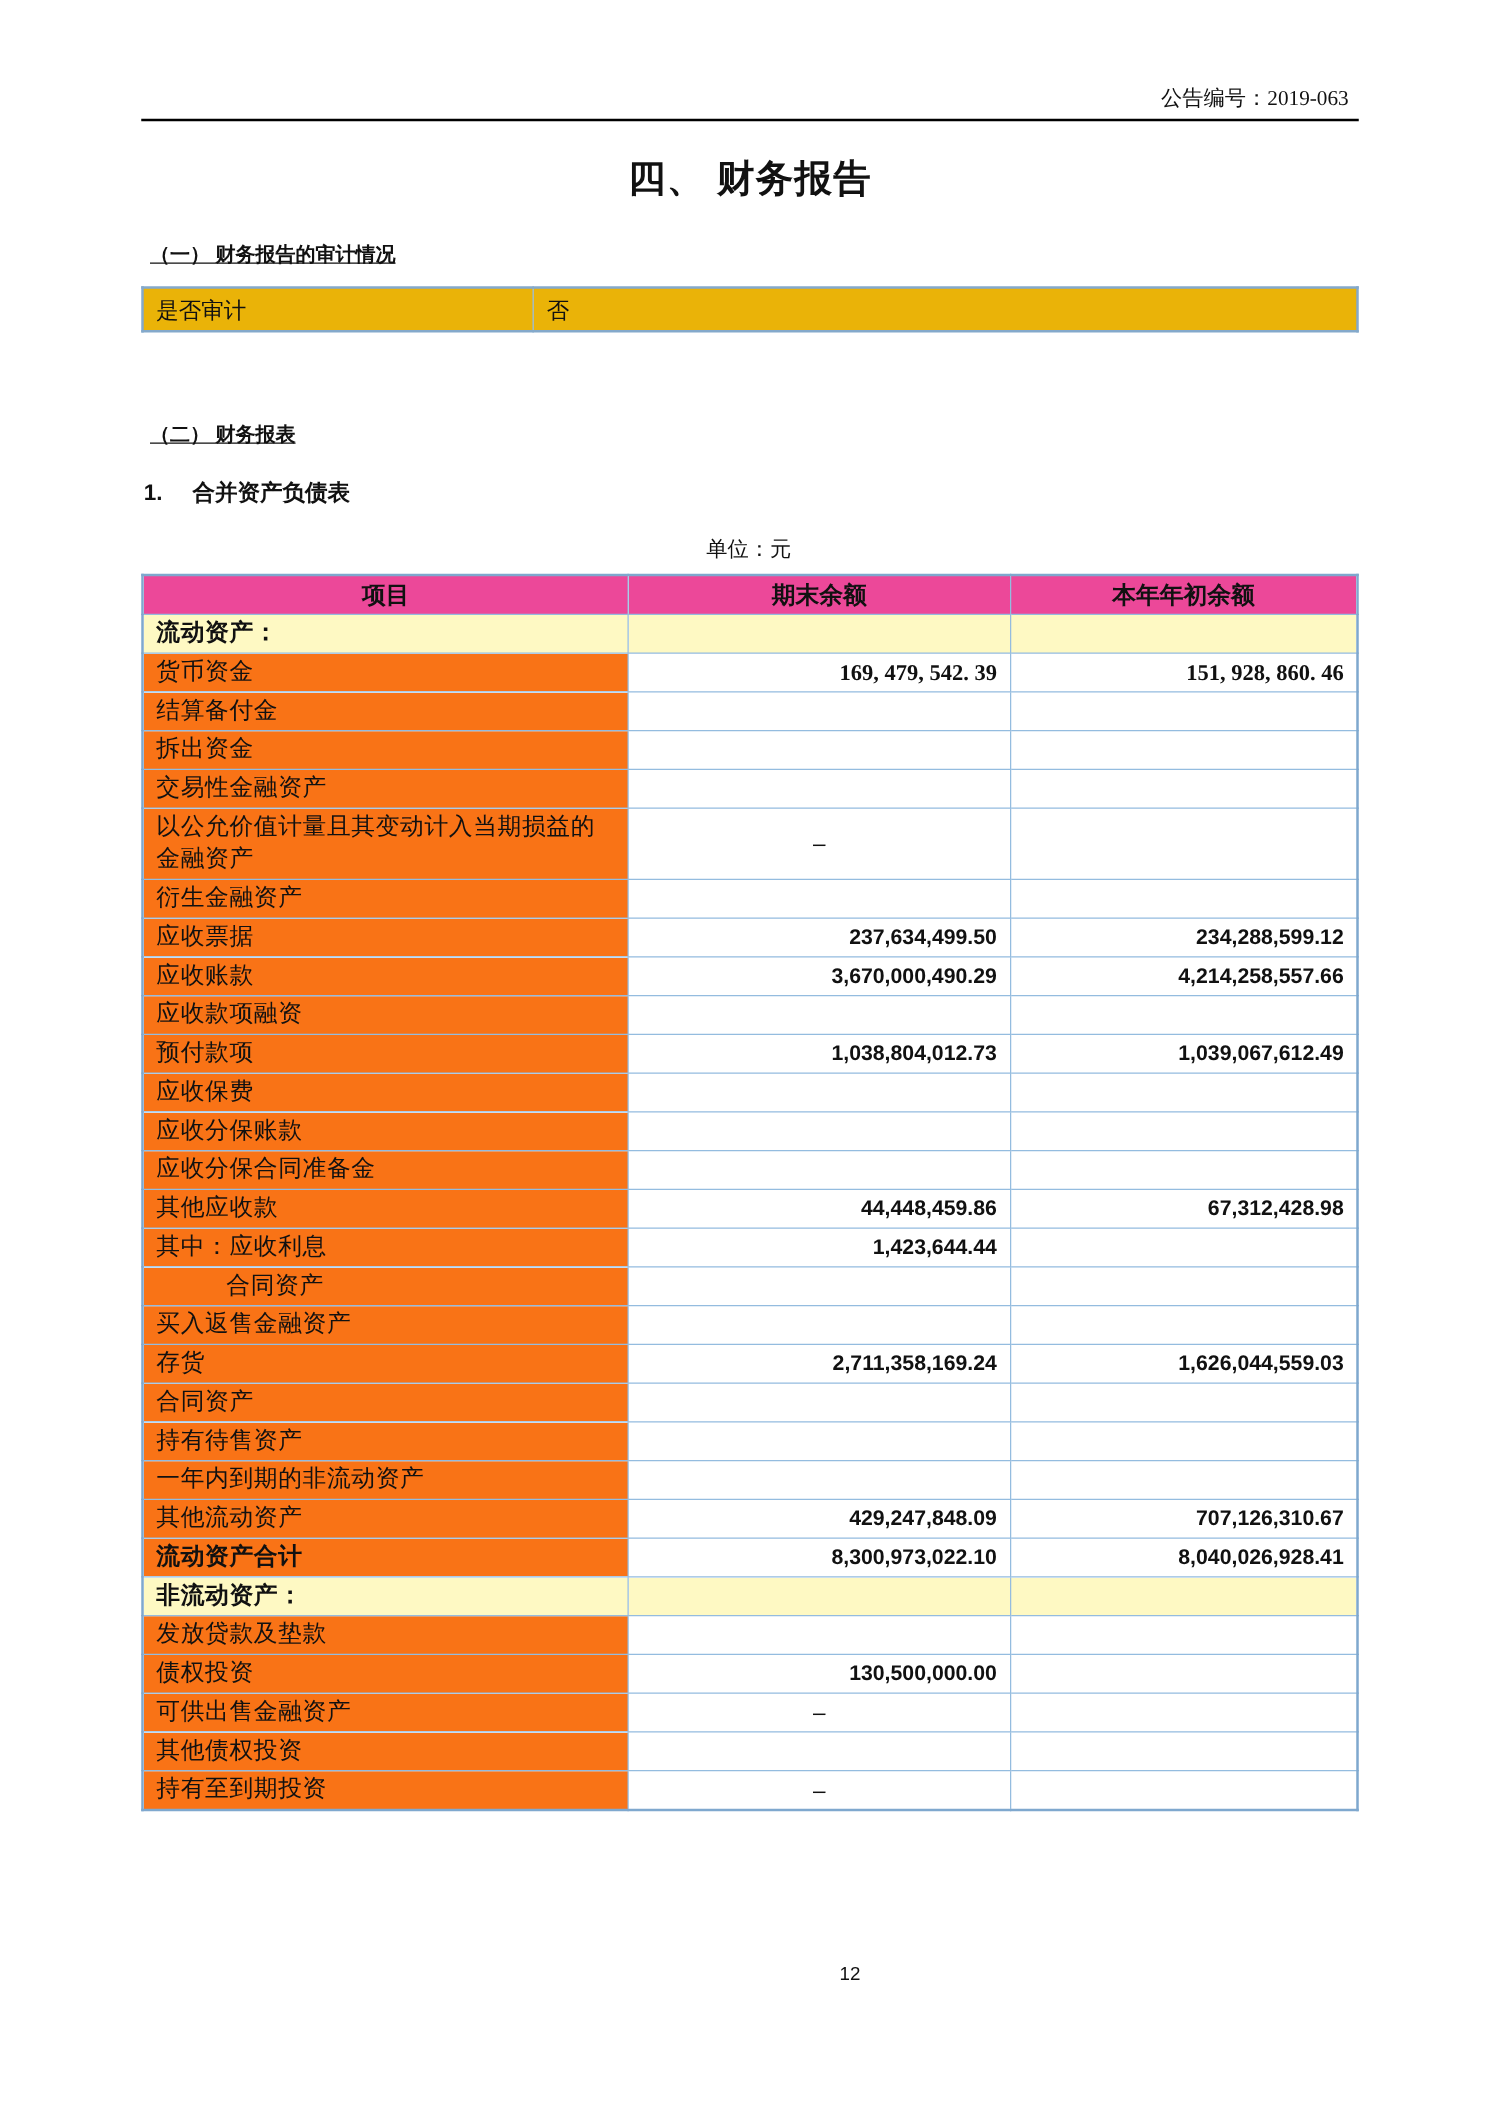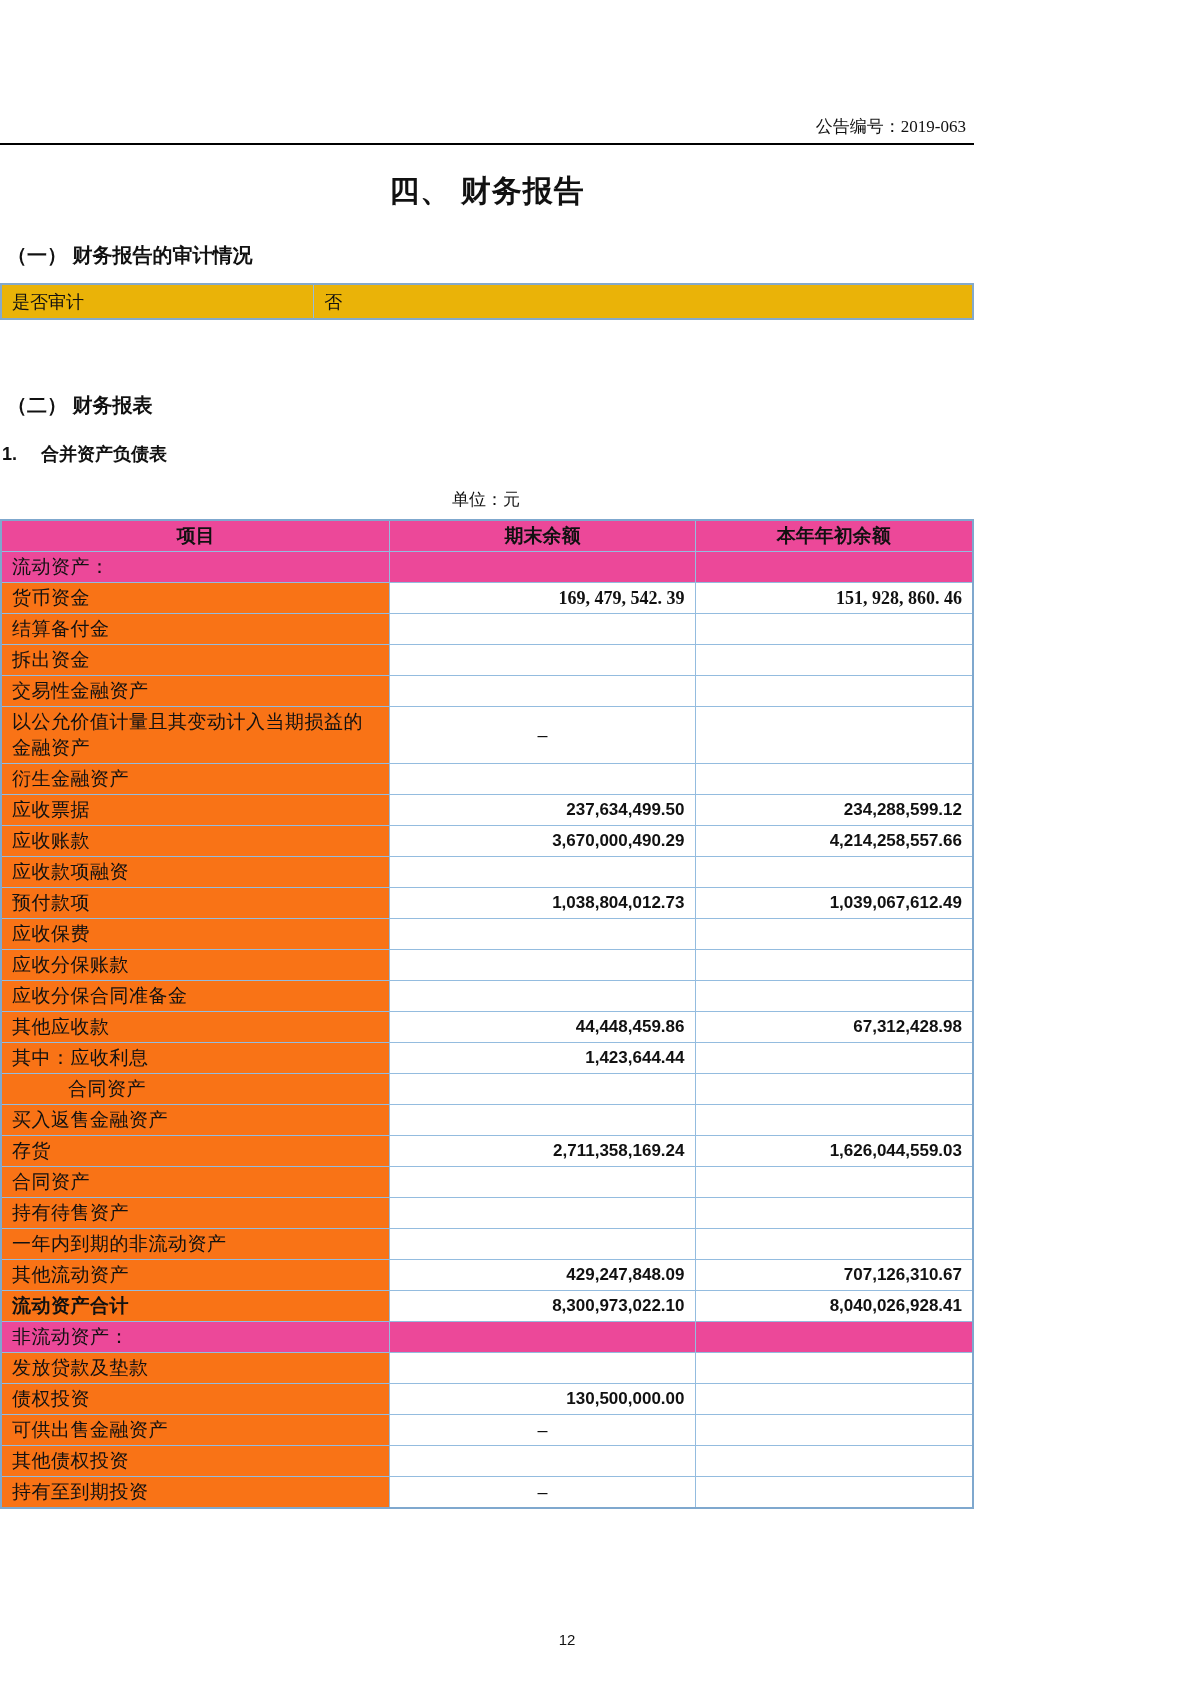"公告编号：2019-063" .page { margin-left: none -> 113px; padding-top: 116px -> 68px }
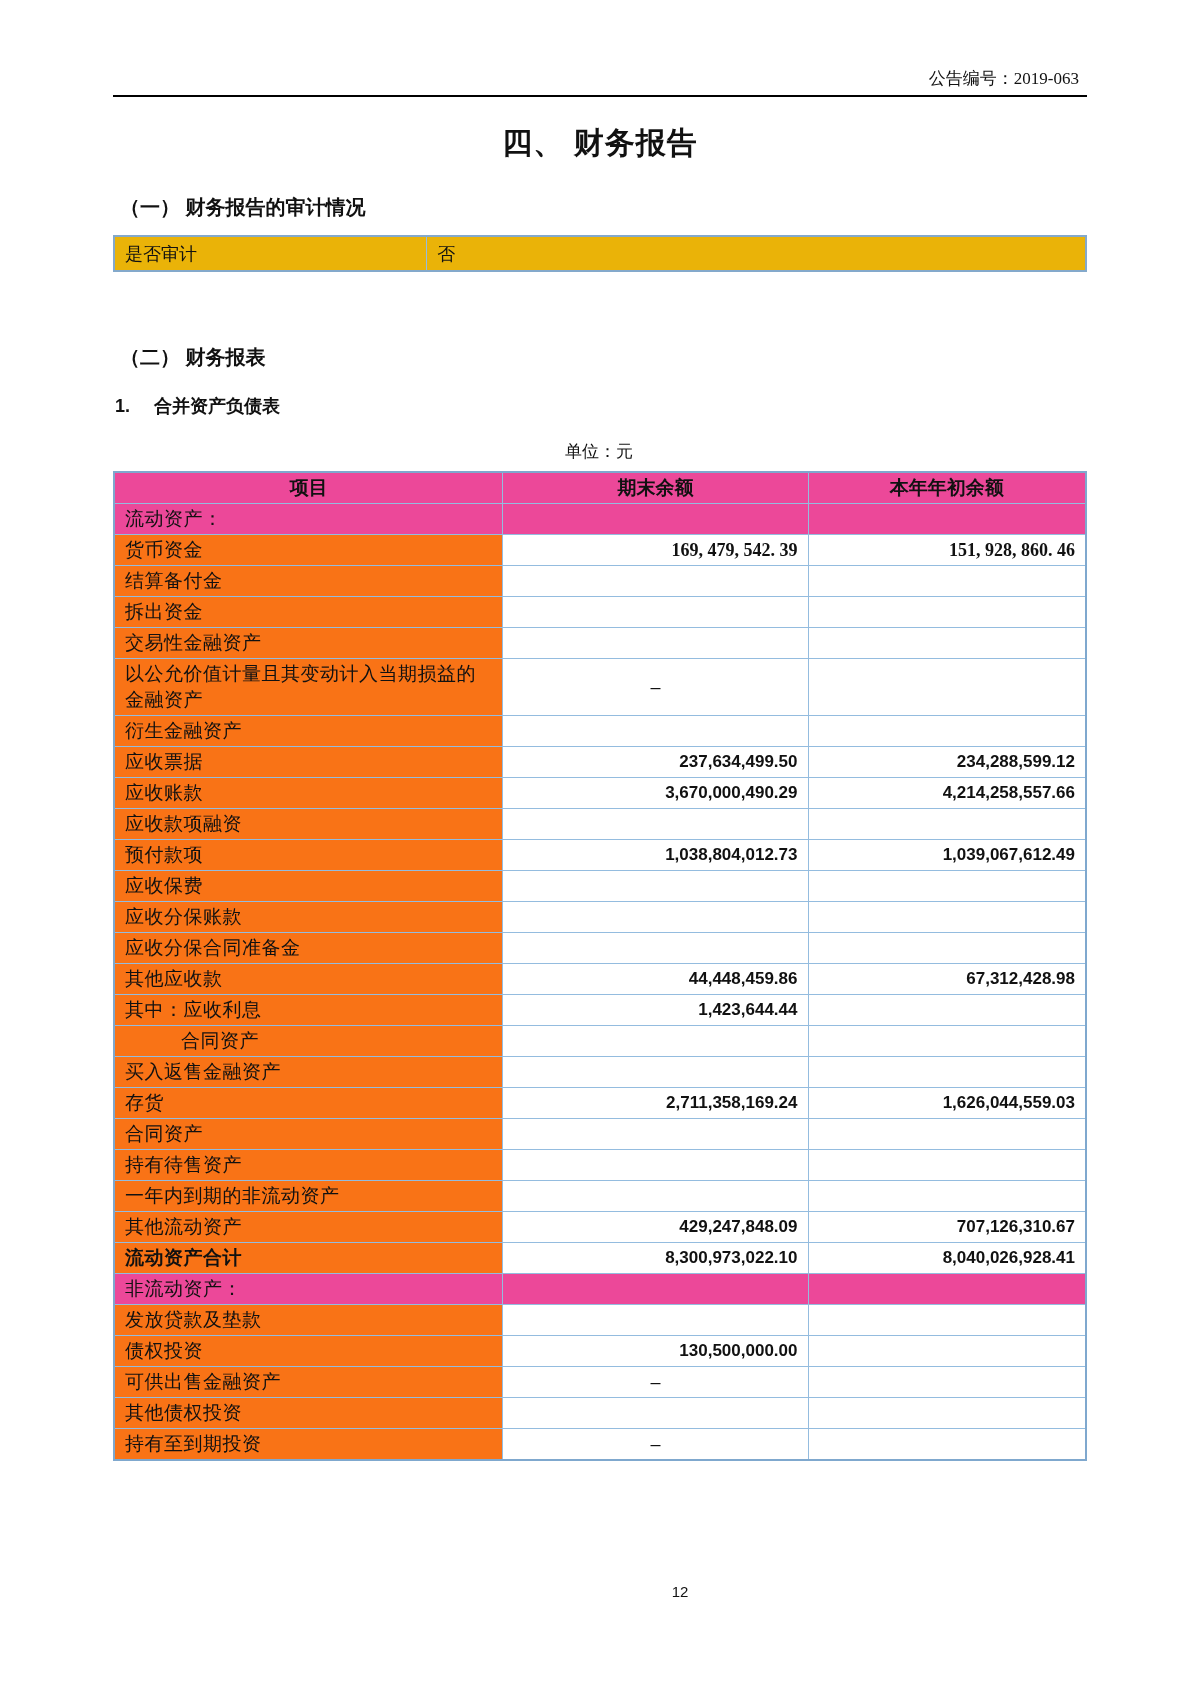"（一） 财务报告的审计情况" .section-heading { font-size: 20px -> 16px; text-decoration: none -> underline }
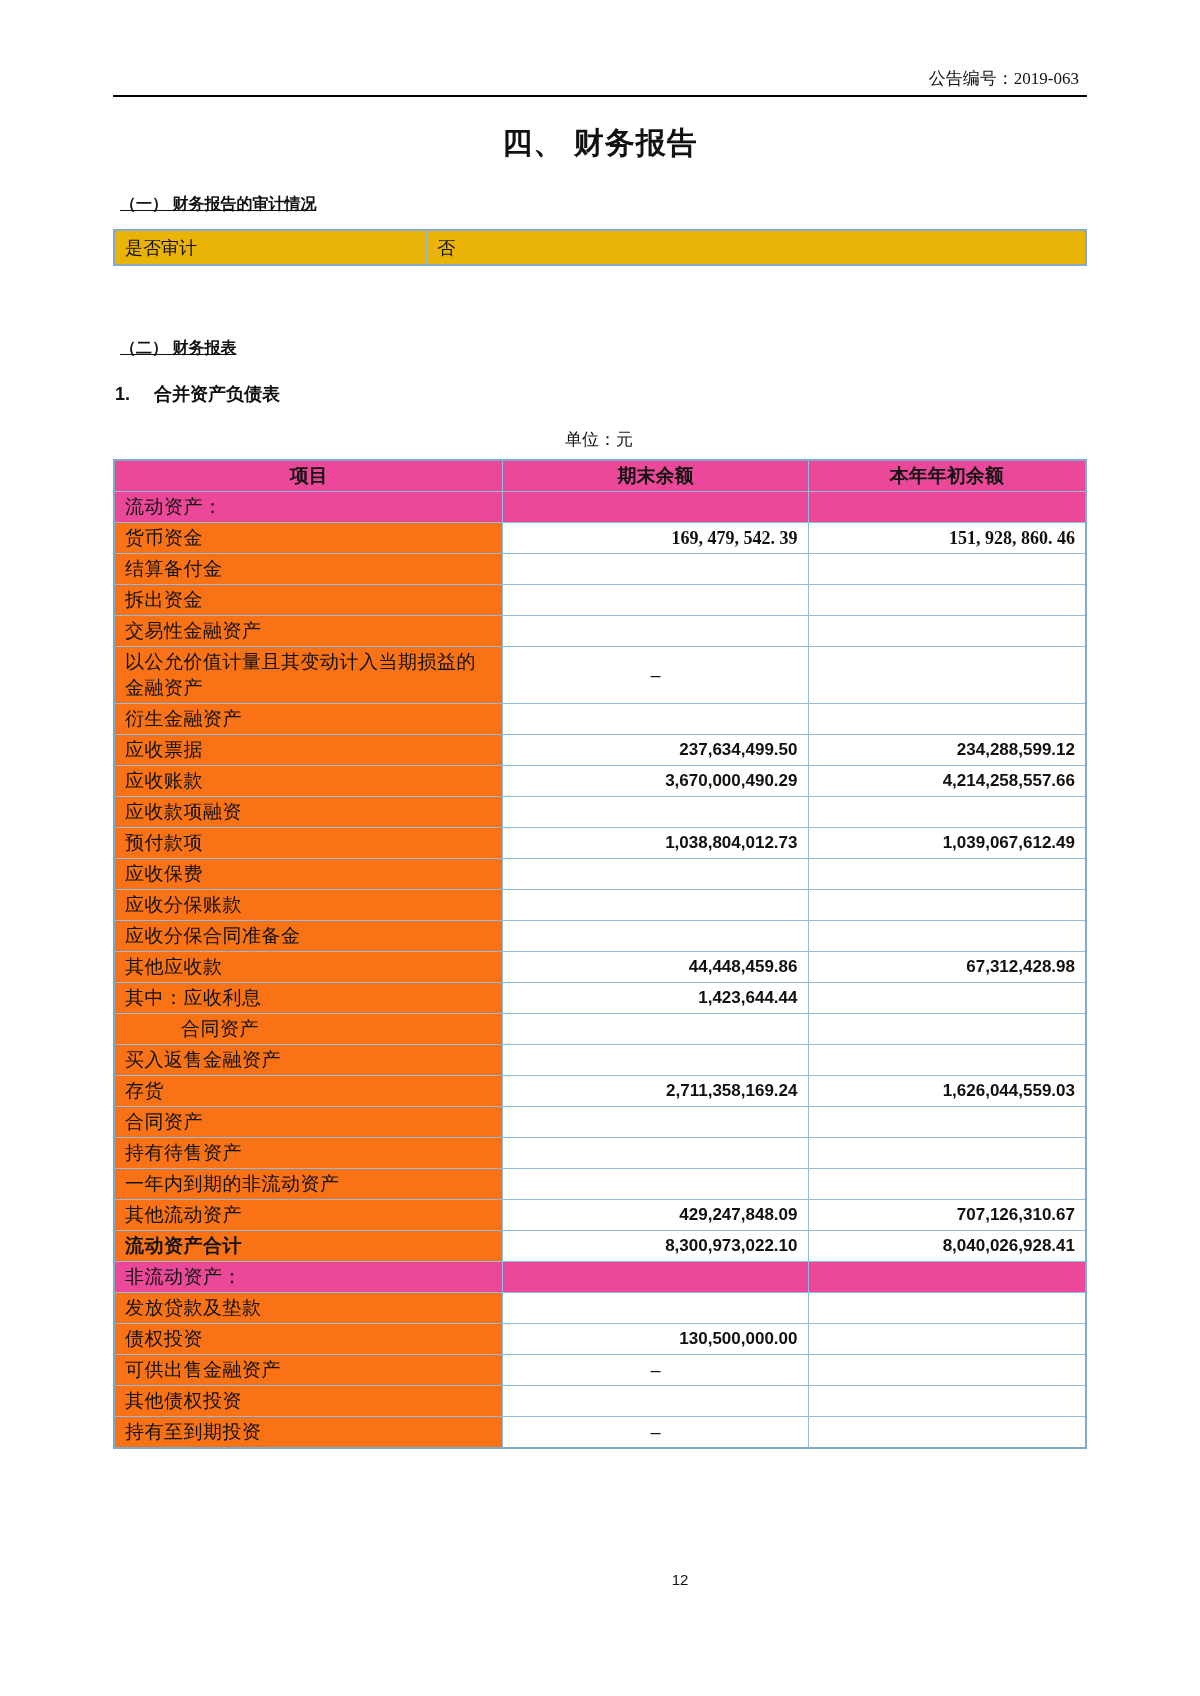"流动资产：" .bs-table tr.section td { background: #ec4899 -> #fef9c3; font-weight: normal -> bold }
